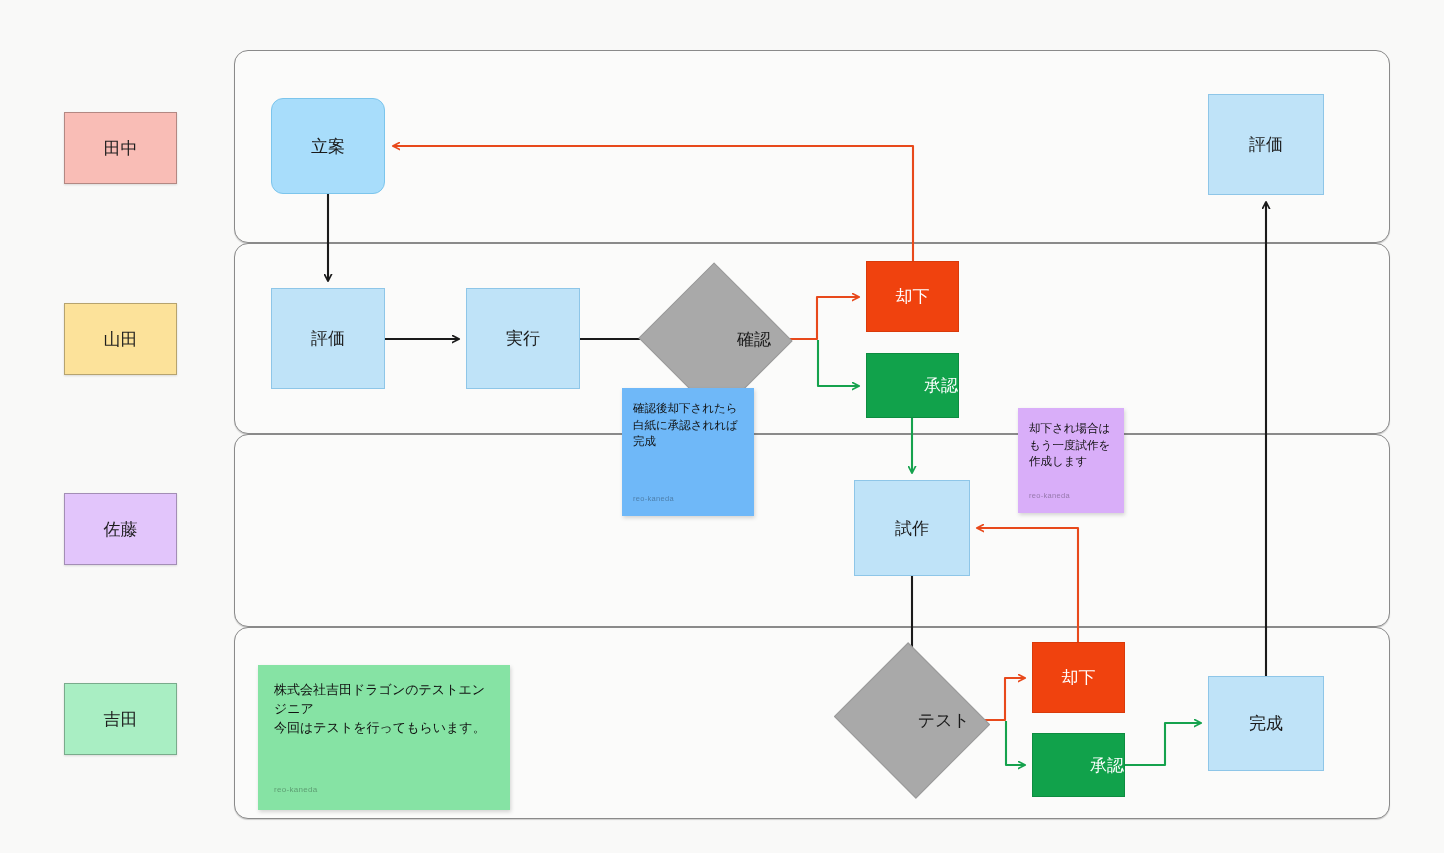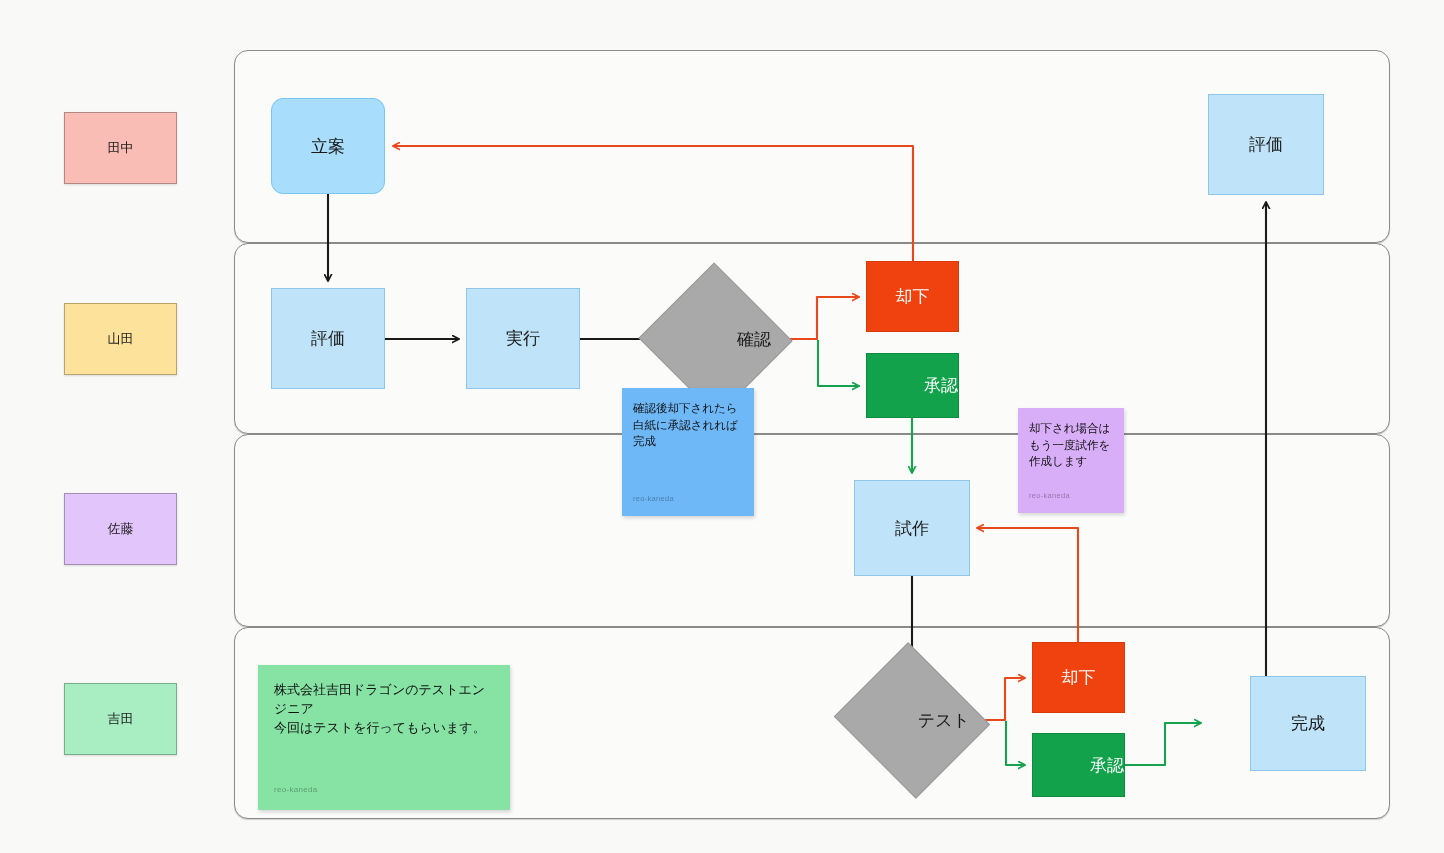"田中" .lane-chip { font-size: 13px -> 17px }
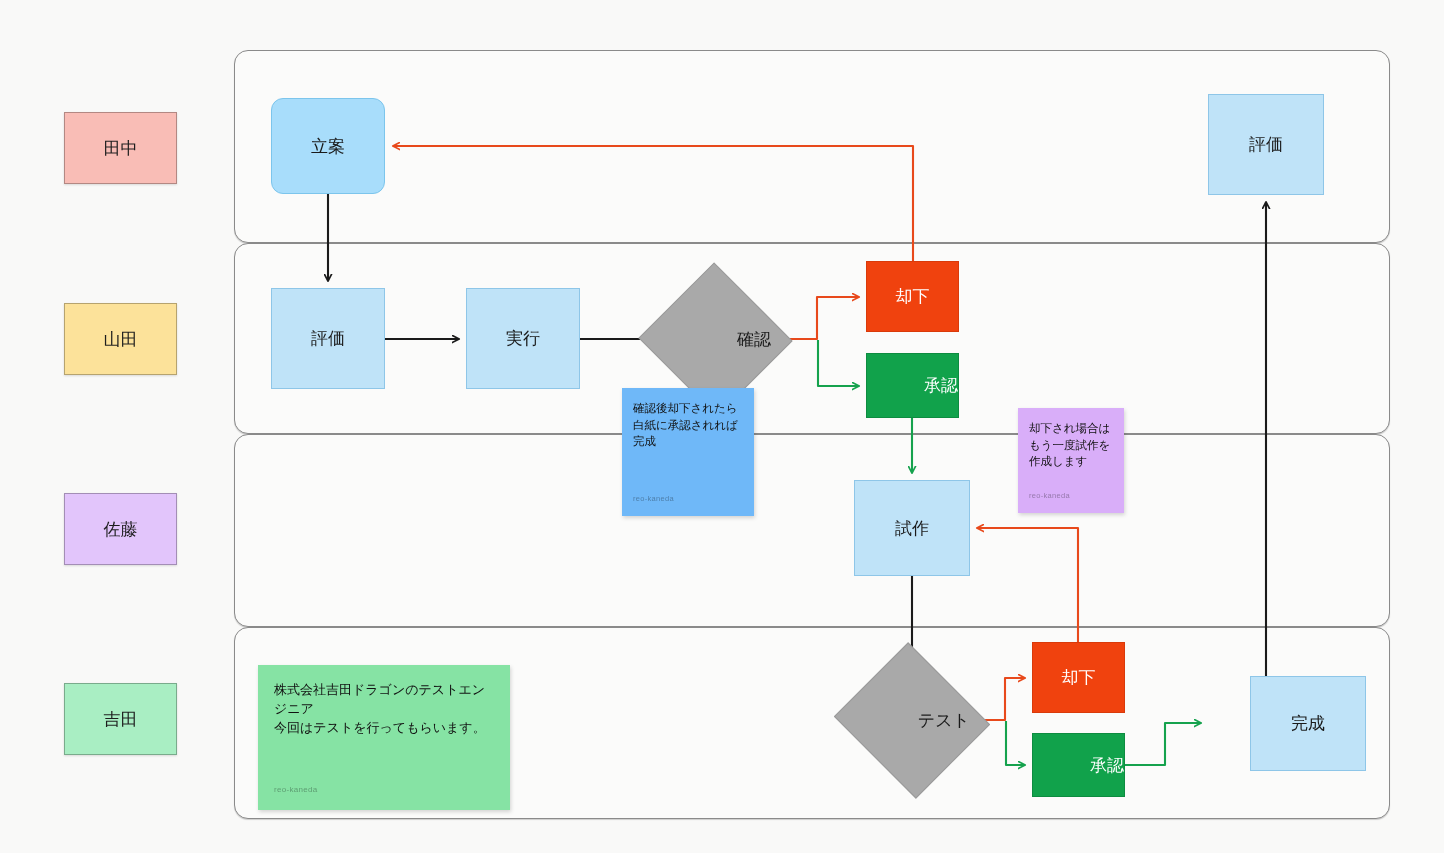"完成" div.node { margin-left: 42px -> none }
